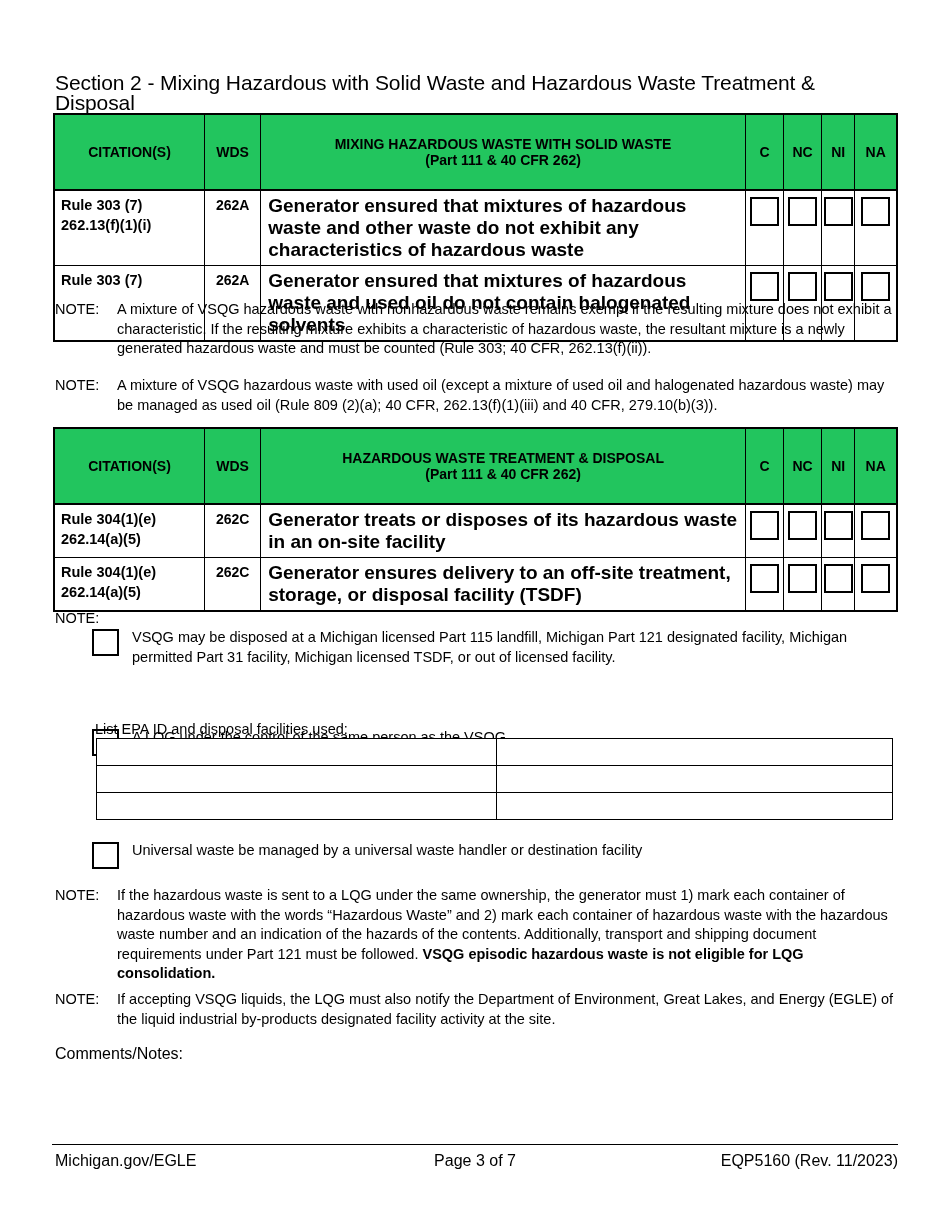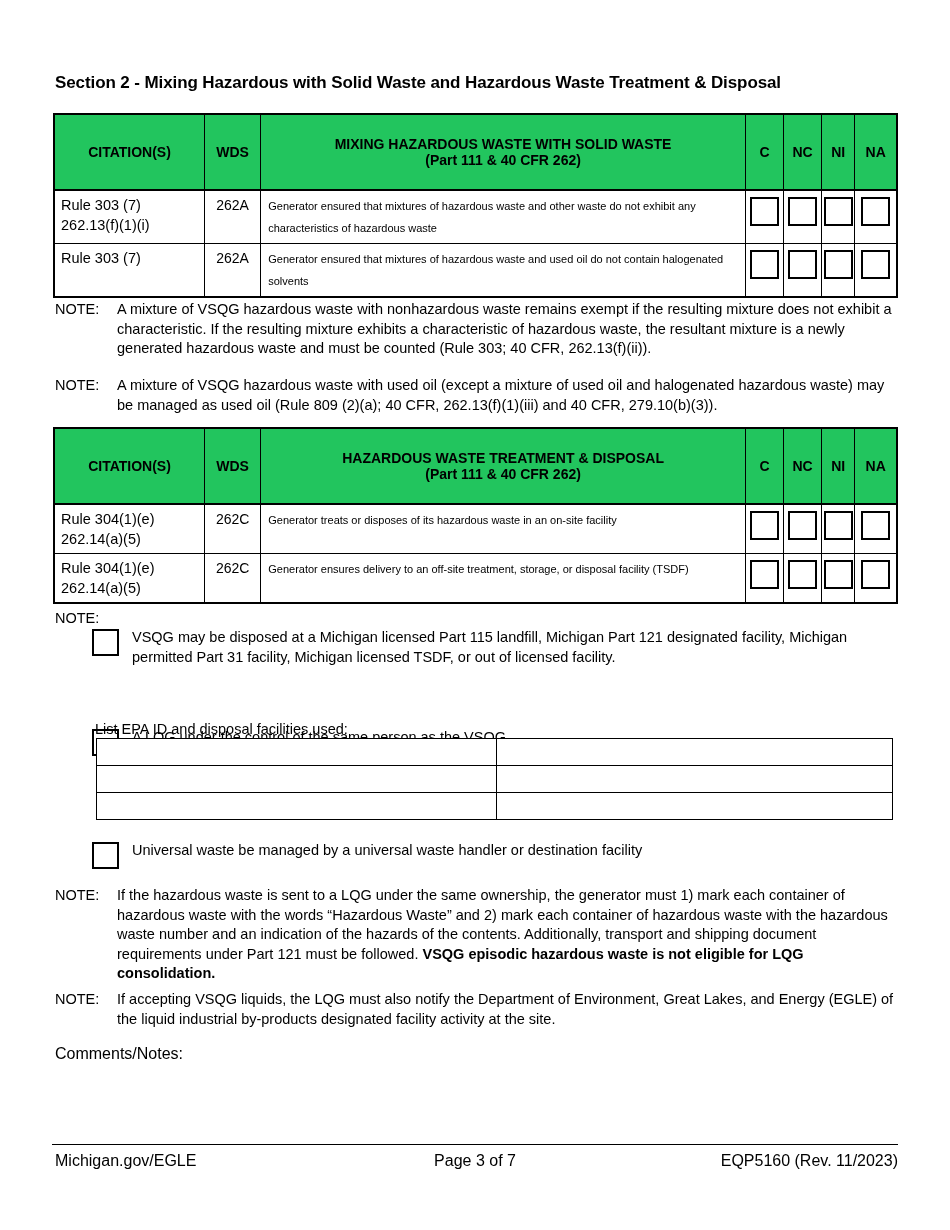"Section 2 - Mixing Hazardous" .title { font-size: 17px -> 21px; font-weight: bold -> normal }
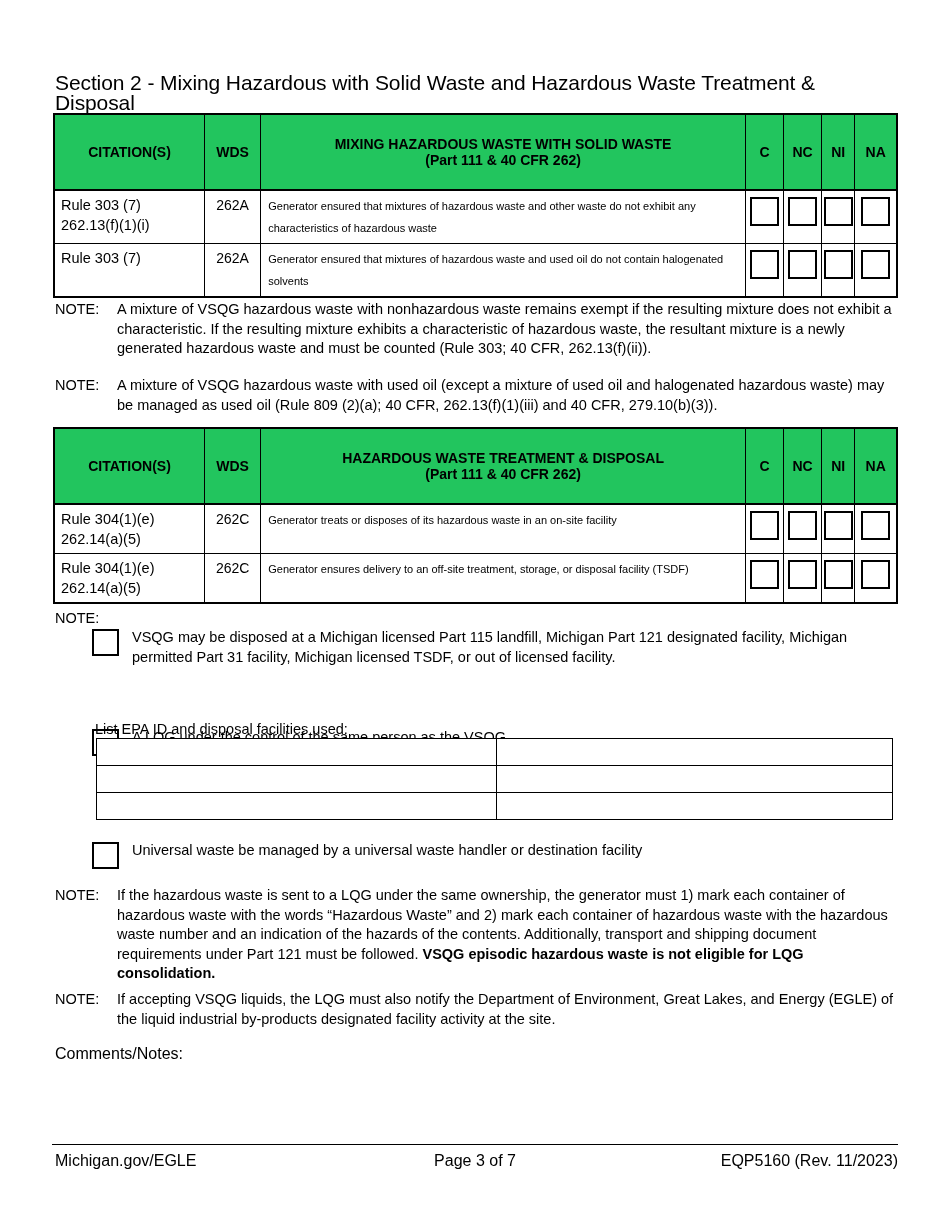"Rule 303 (7)" .ck-table td, .ck-table th { font-weight: normal -> bold }
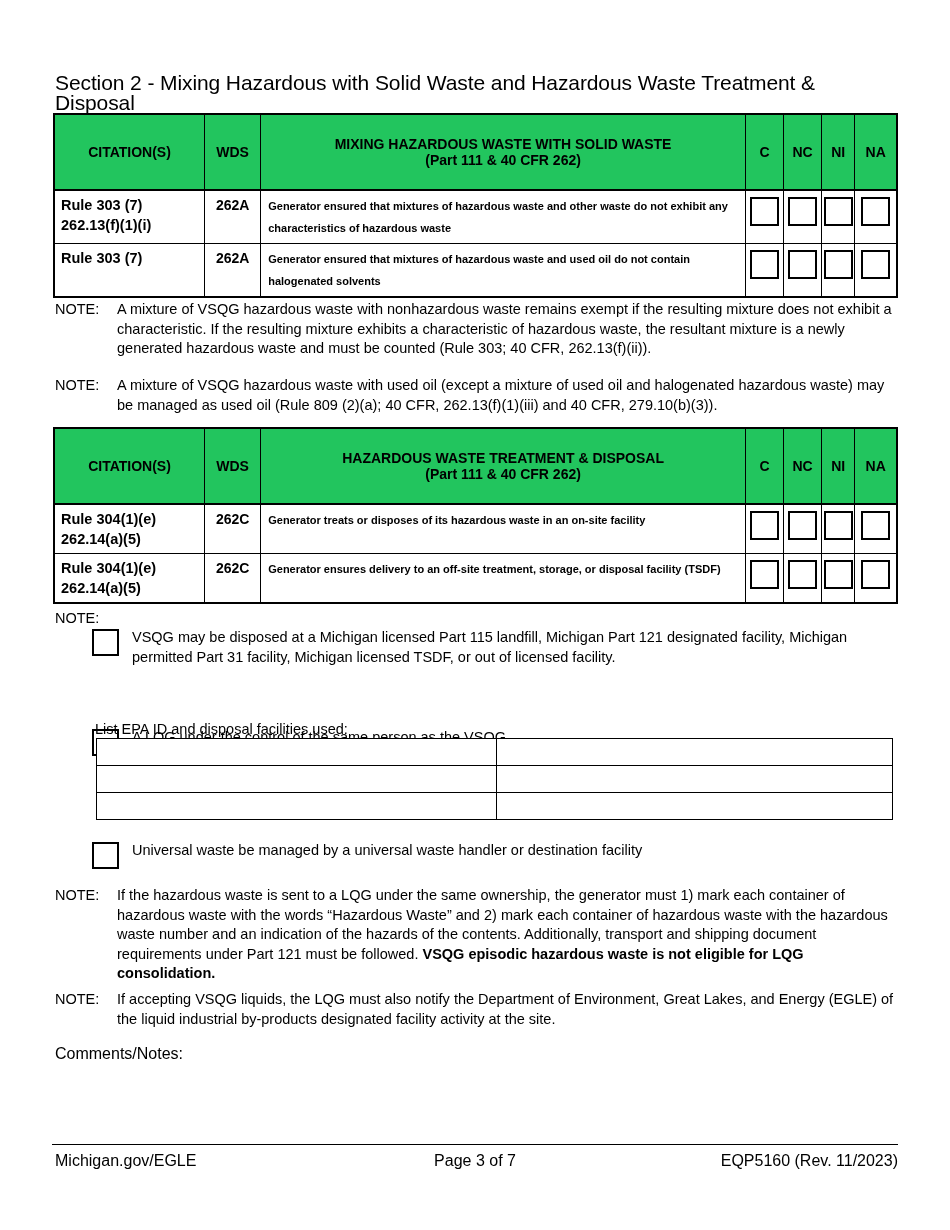"Generator ensured that mixtures of" .cell-desc { font-size: 11px -> 19px }
